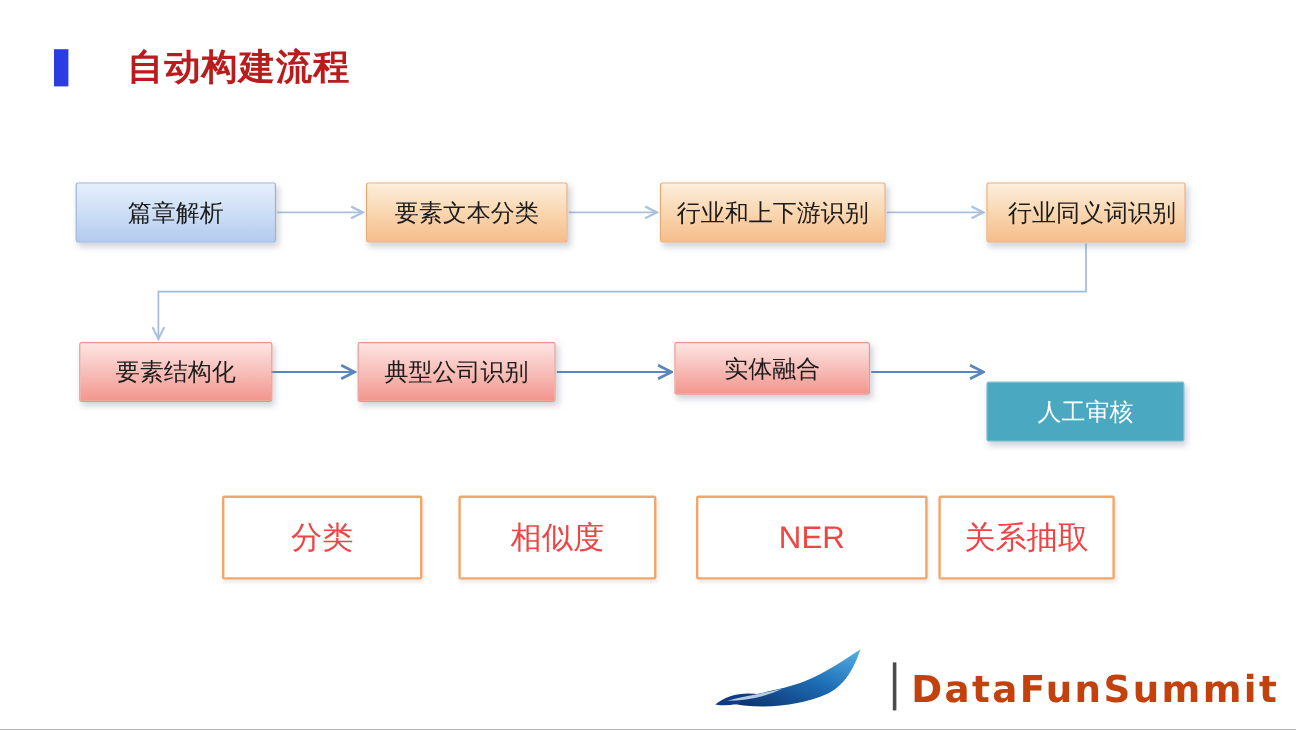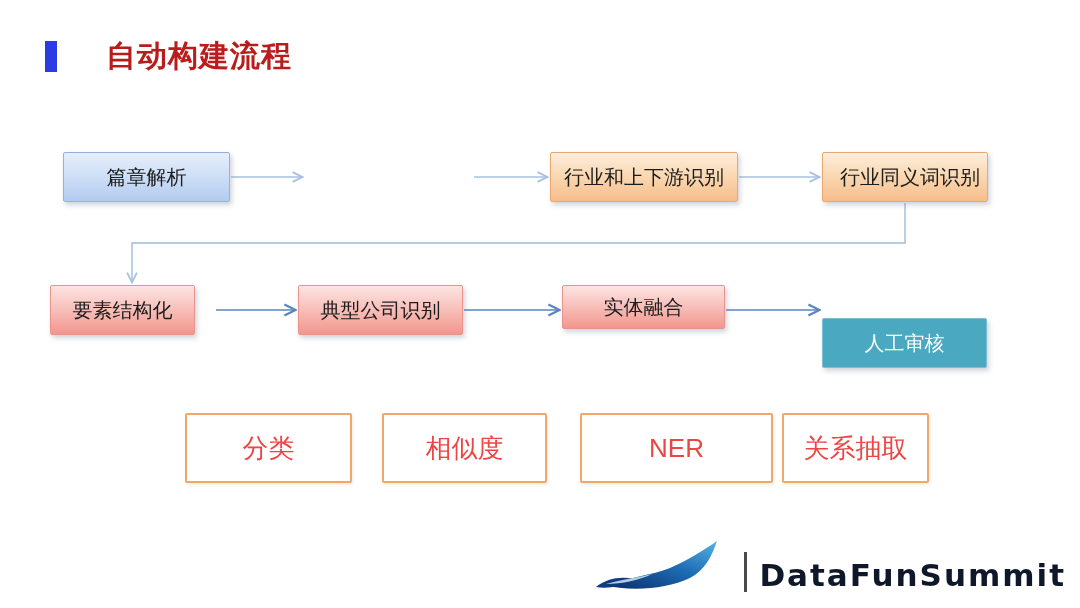"要素文本分类" div.box { html: none -> <div>要素文本分类</div> }
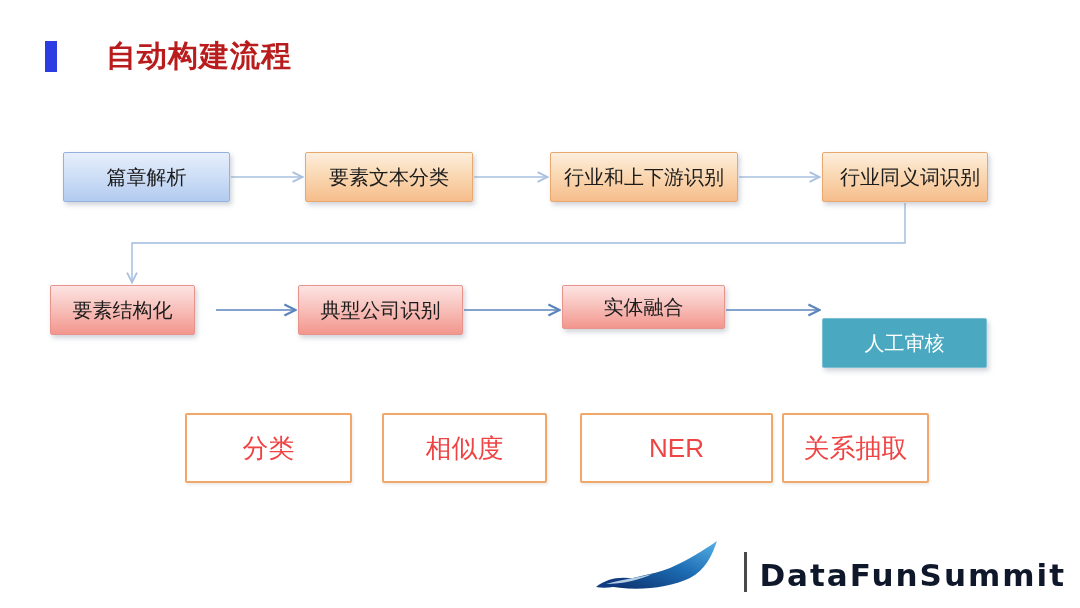"要素结构化" div.box { left: 50px -> 66px; width: 145px -> 161px }
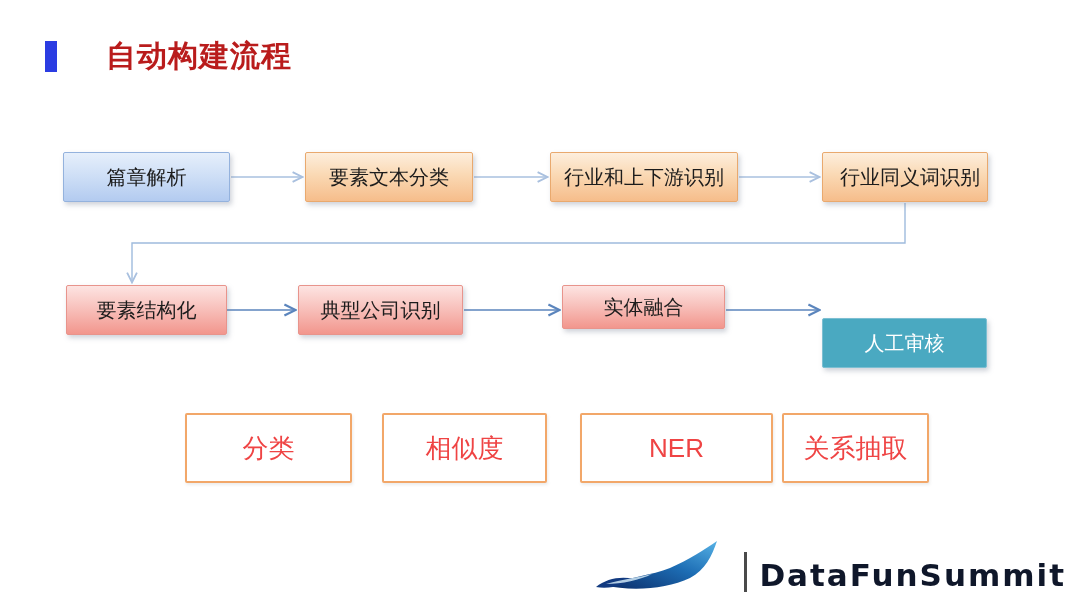"DataFunSummit" .brand-text { color: #0f172a -> #c2410c }
